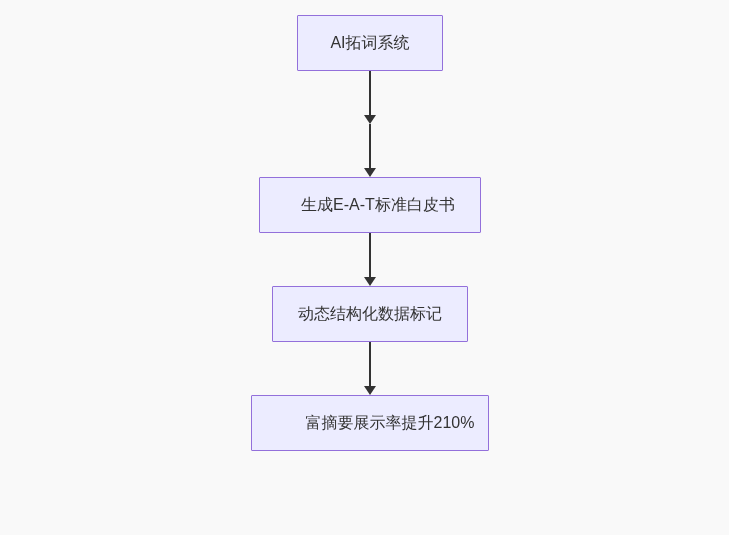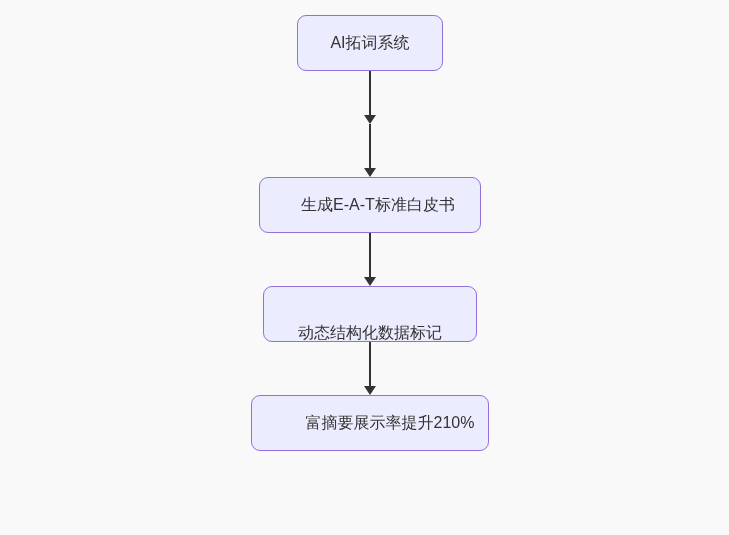"AI拓词系统" .flow-node { border-radius: 9px -> 1px }
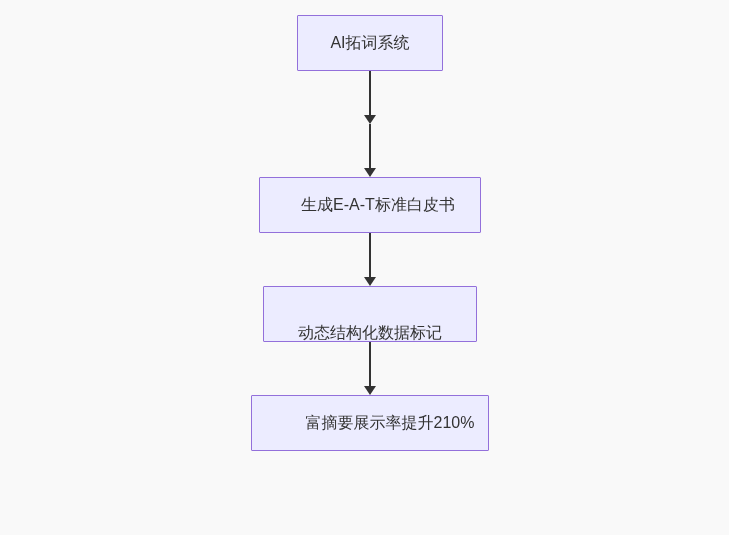"动态结构化数据标记" .w4 { align-items: flex-end -> none; width: 214px -> 196px }
